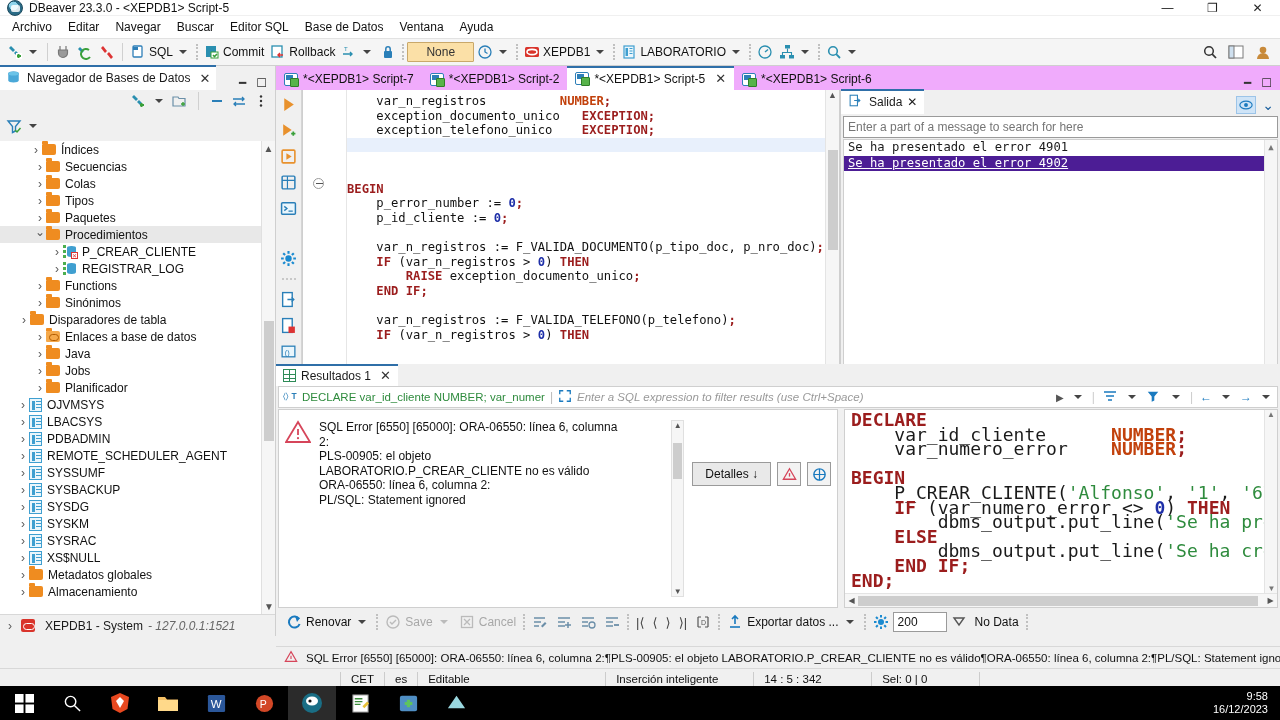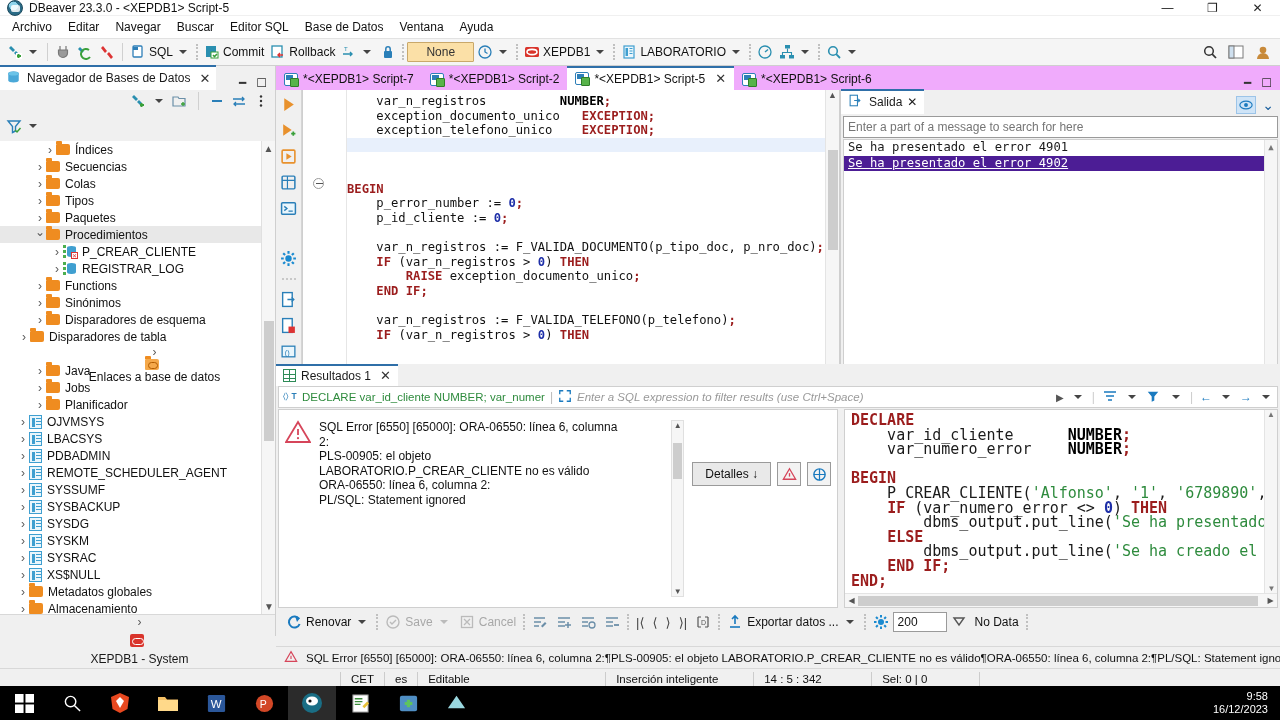"NUMBER" .ty { color: #000000 -> #c2410c }
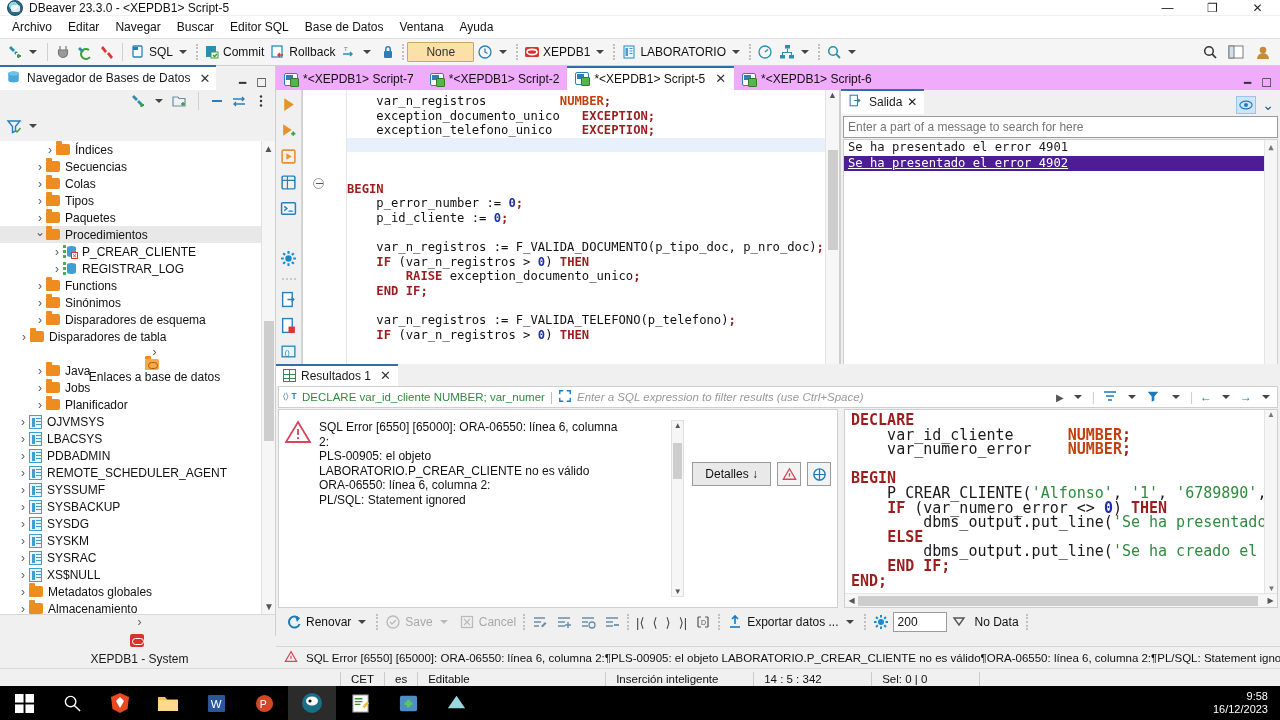"Índices" div.trow { padding-left: 44px -> 30px }
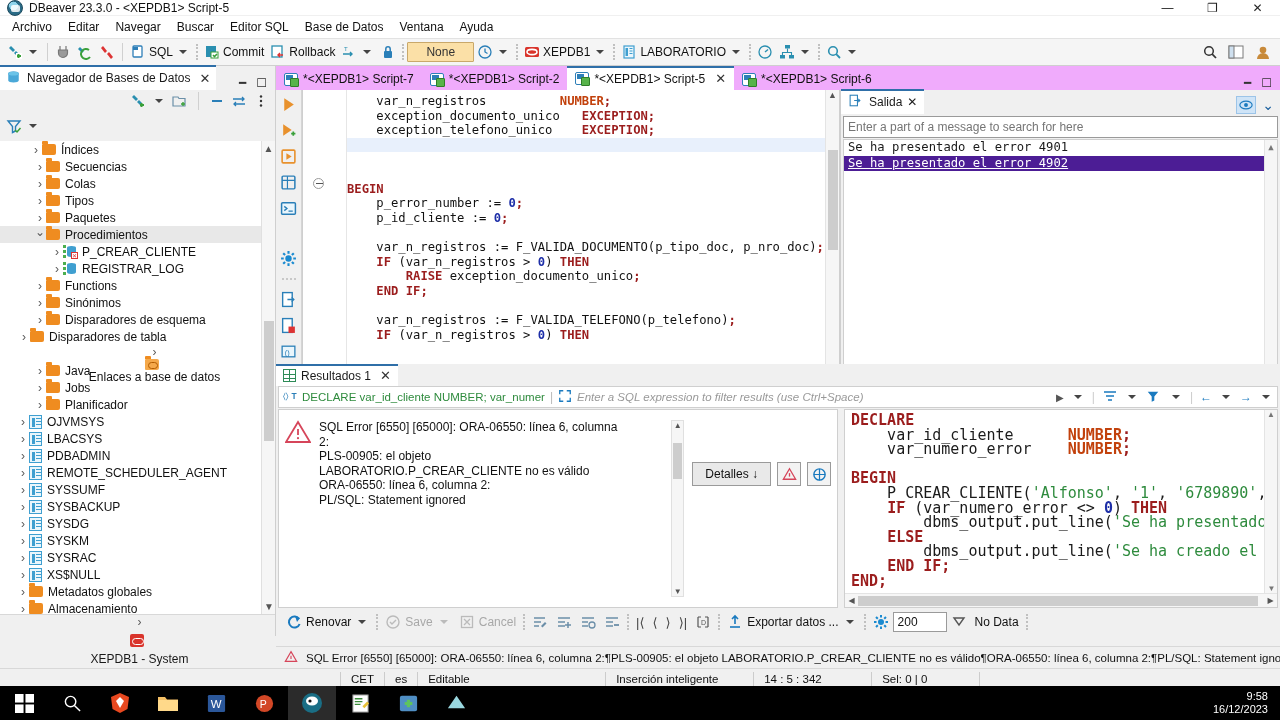"Disparadores de esquema" div.trow { html: <div> <span></span> <span></span> <span>Disparadores de esquema</span> </div> -> none }
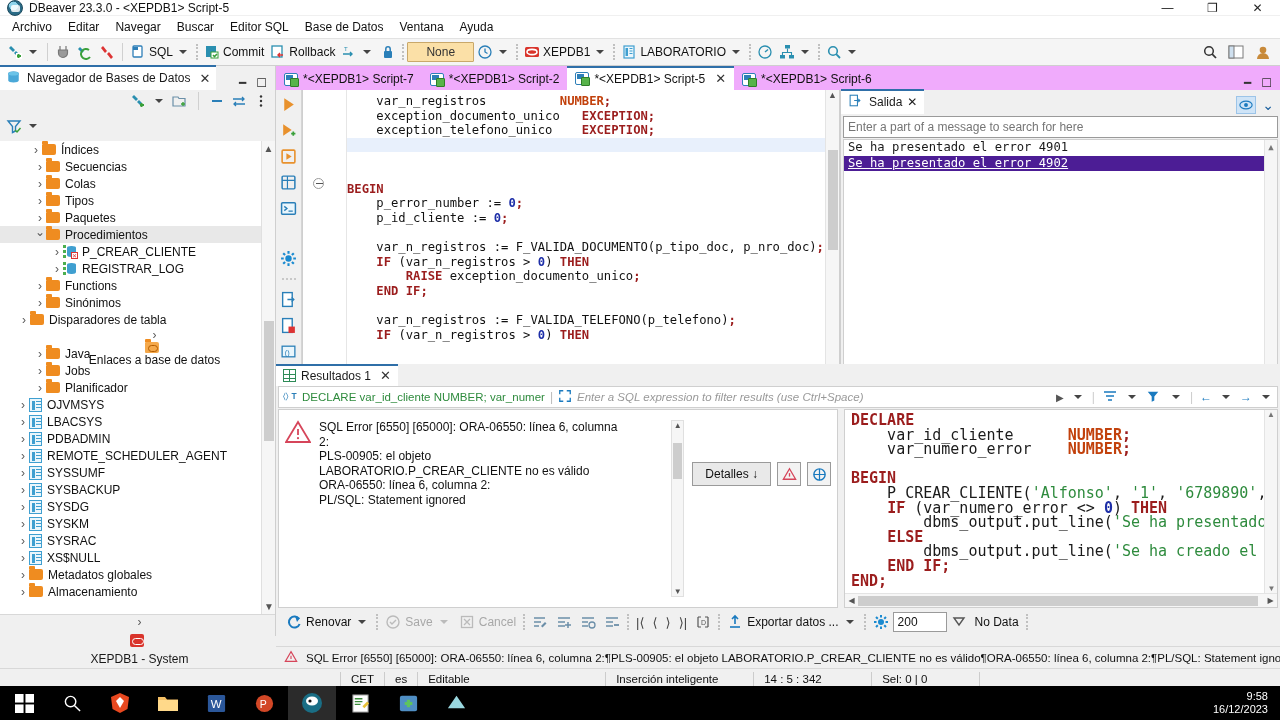"Enlaces a base de datos" div.trow { flex-direction: column -> none }
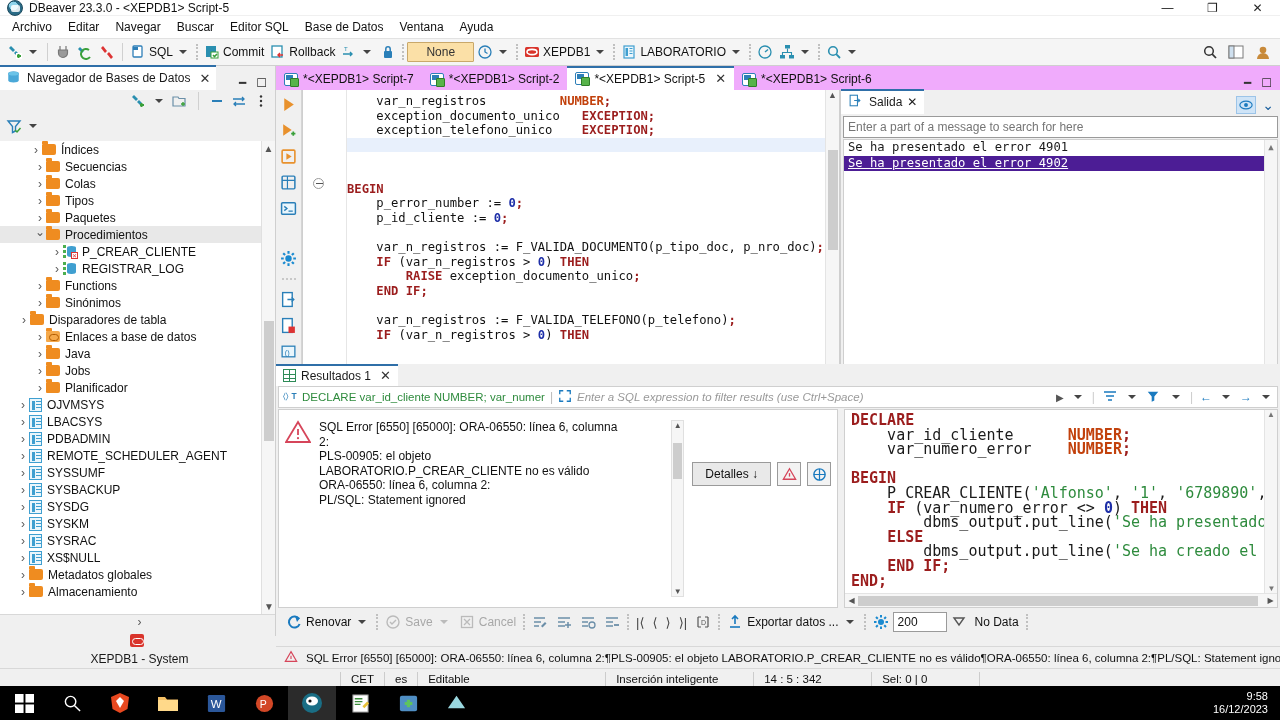"DECLARE" .sqlview pre { font-size: 15px -> 18px }
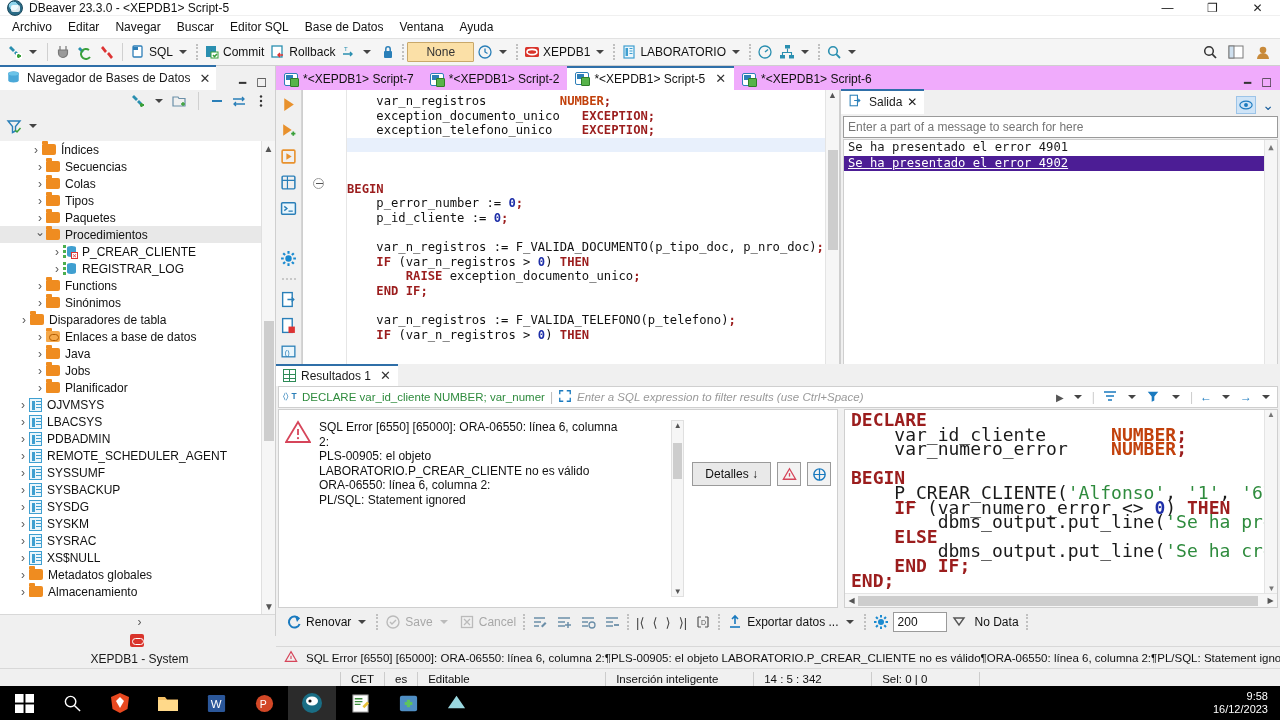"XEPDB1 - System" .nav-conn { flex-direction: column -> none }
